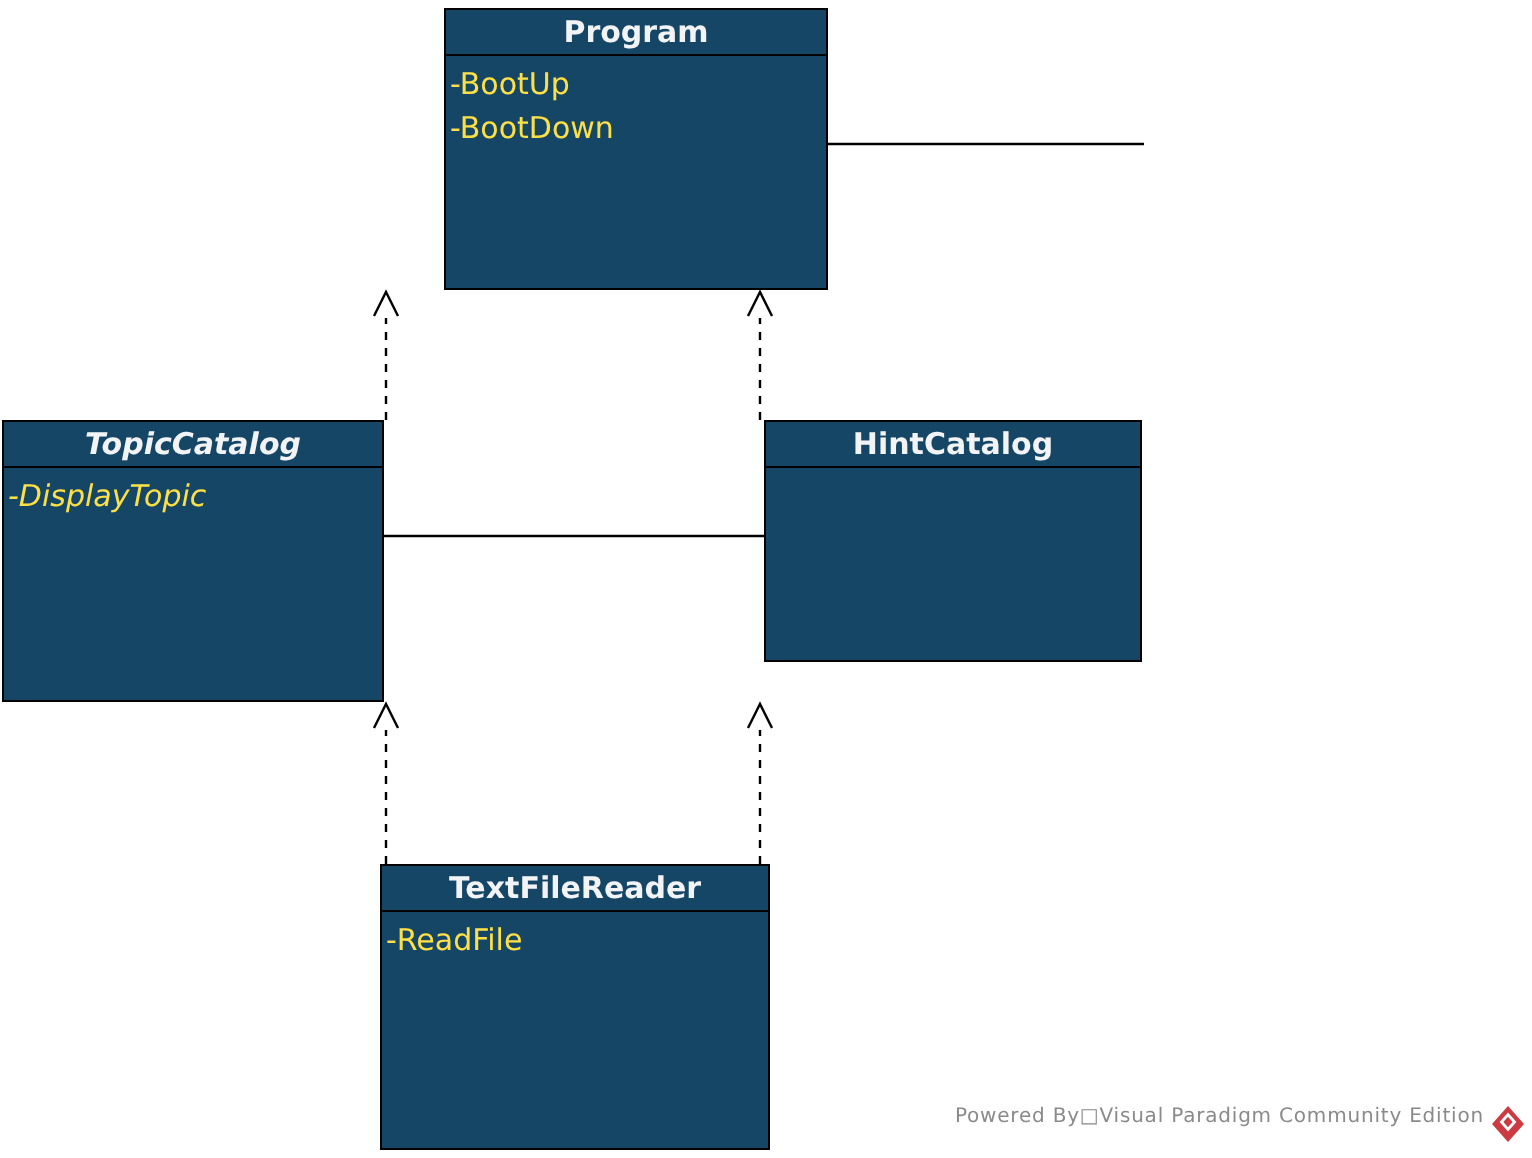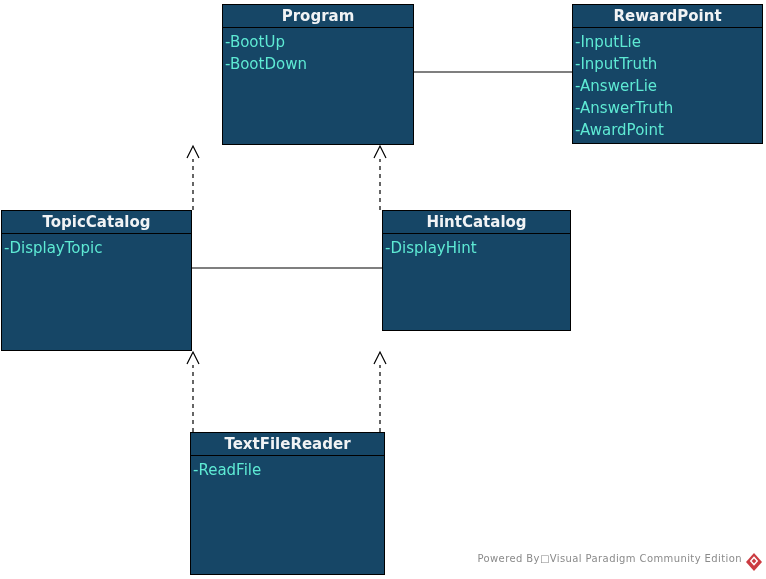"RewardPoint" div.cls { html: <div> <div>RewardPoint</div> <div> <div>-InputLie</div> <div>-InputTruth</div> <div>-AnswerLie</div> <div>-AnswerTruth</div> <div>-AwardPoint</div> </div> </div> -> none }
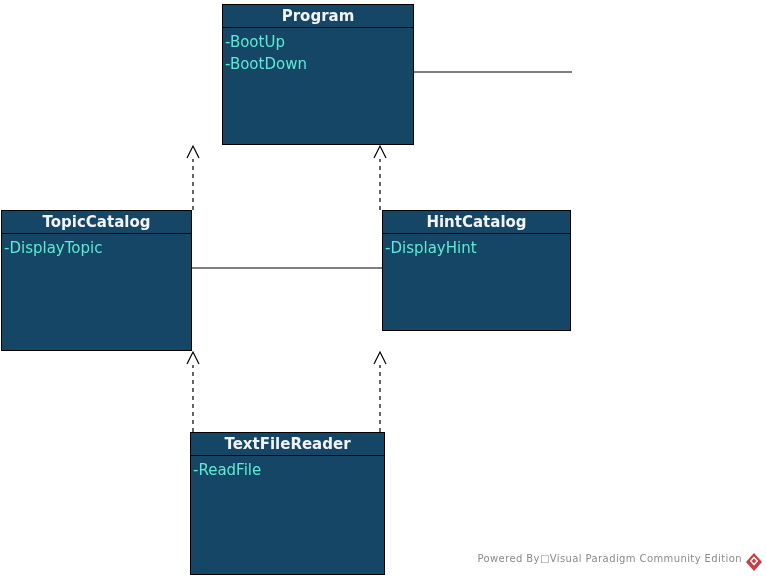"-BootUp" .attr { color: #5eead4 -> #fde047 }
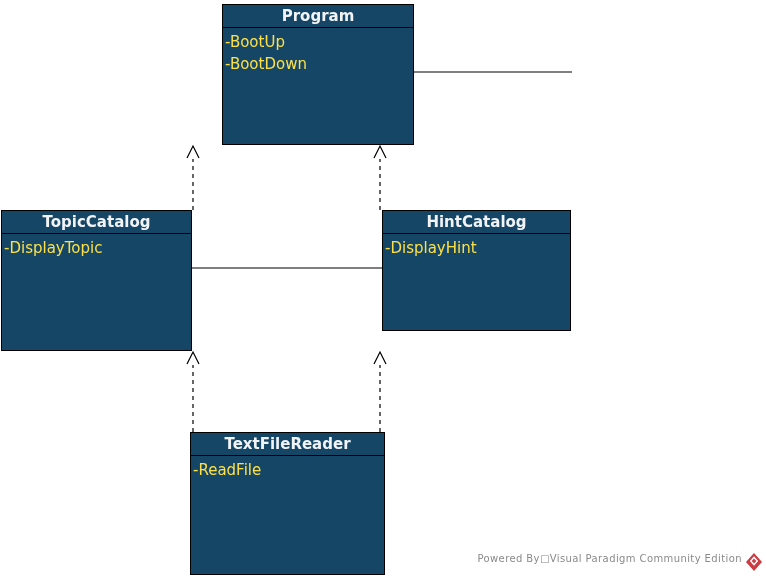"TopicCatalog" .c-topiccatalog { font-style: none -> italic }
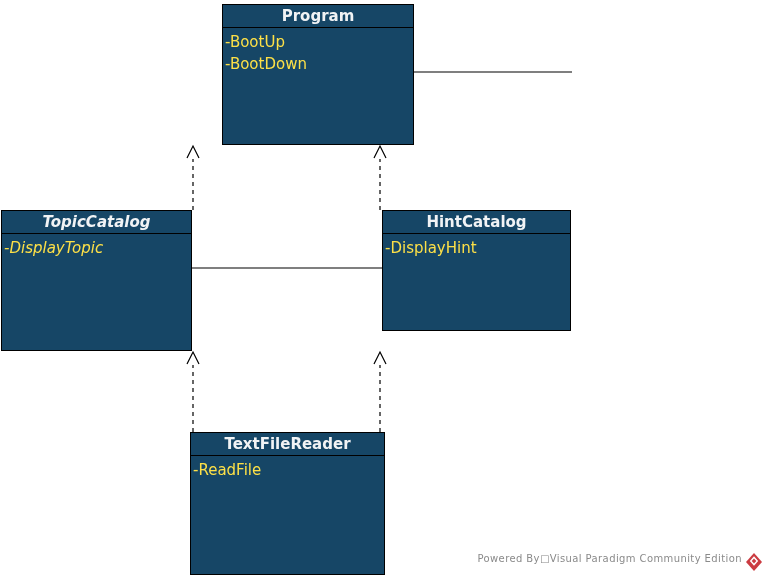"-DisplayHint" div.attr { html: <div>-DisplayHint</div> -> none }
